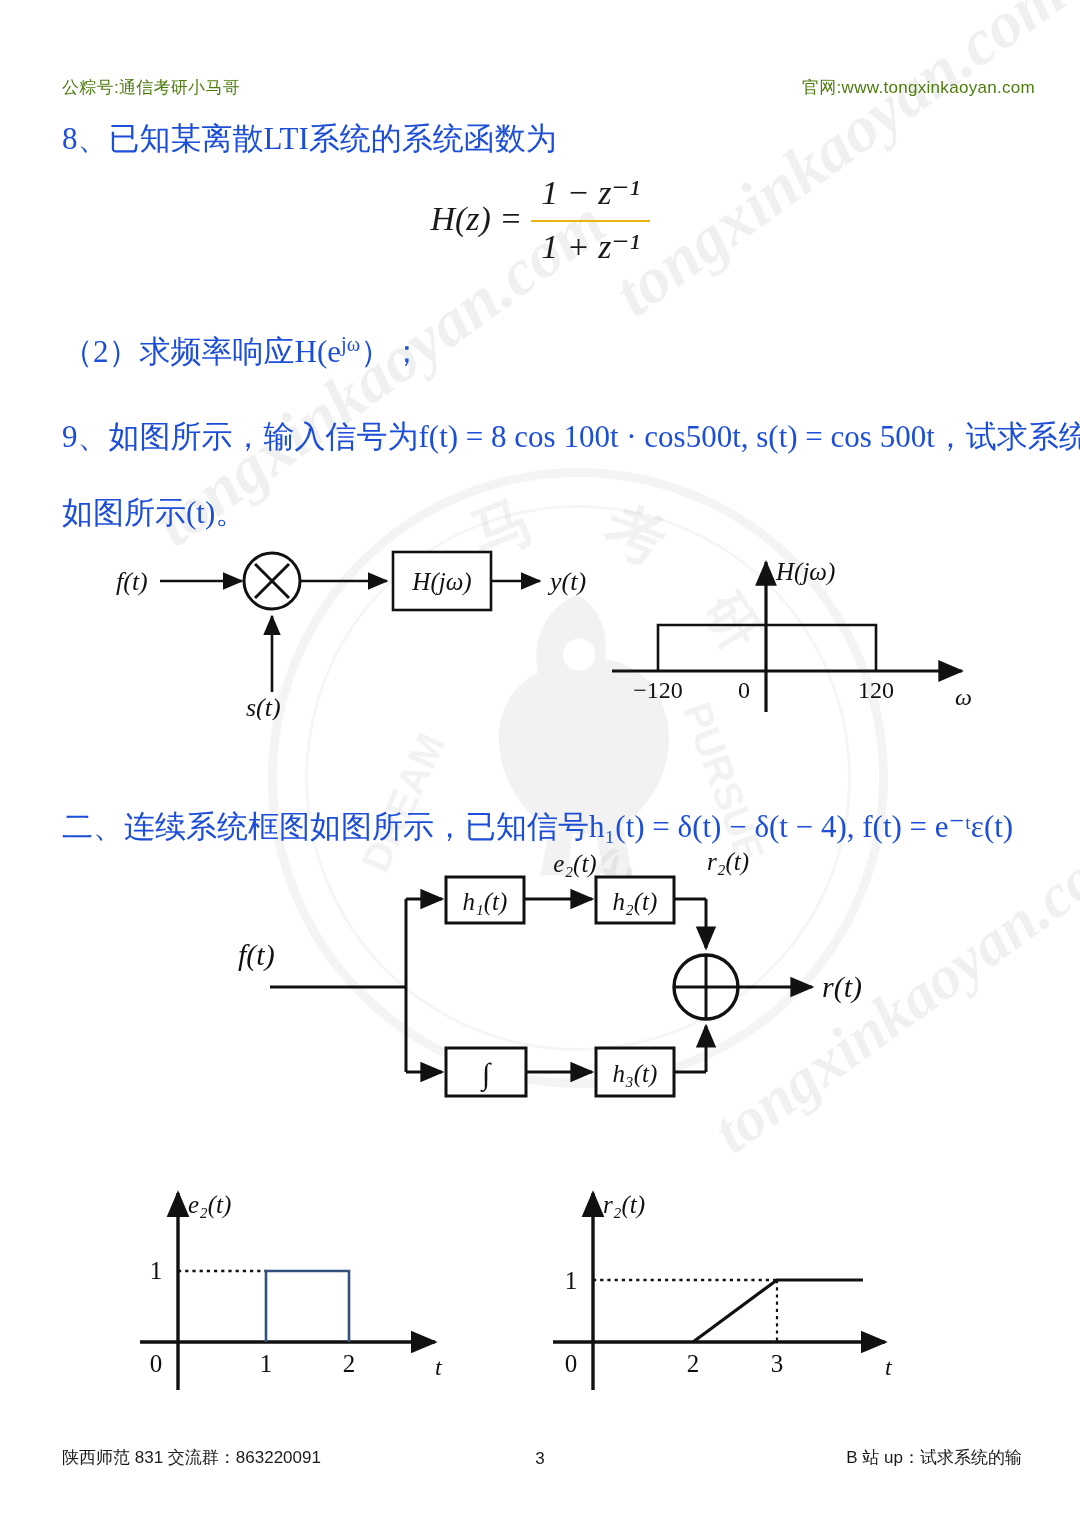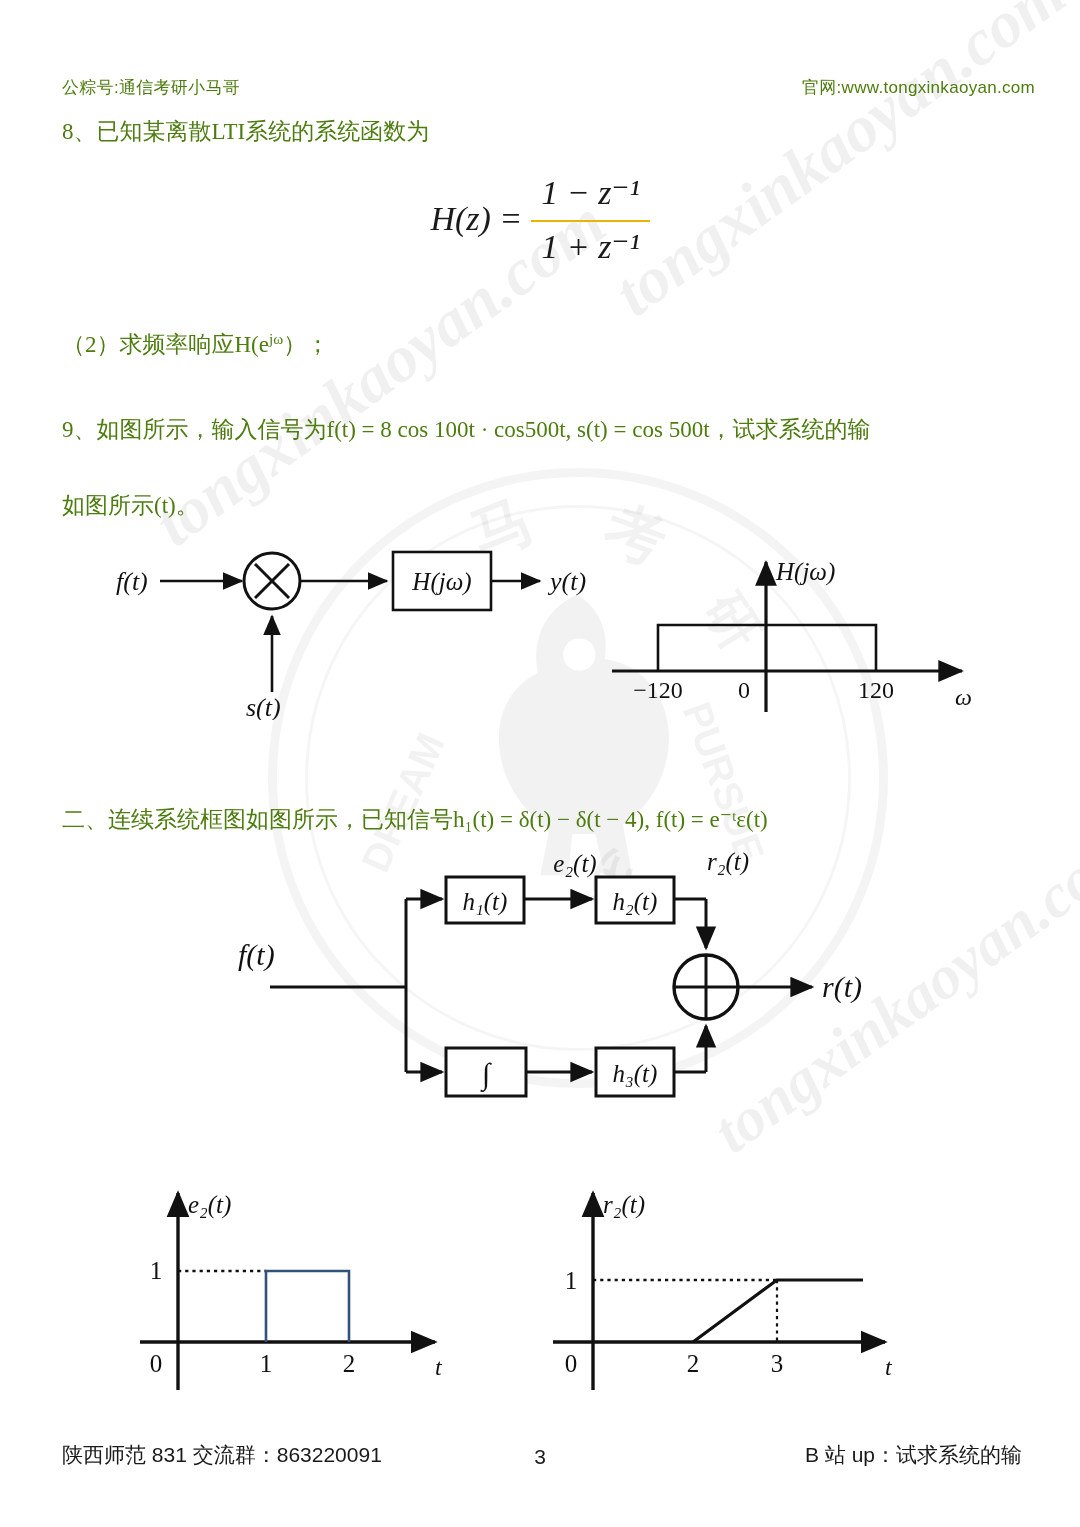"8、已知某离散LTI系统的系统函数为" .q { color: #4d7c0f -> #1d4ed8; font-size: 23px -> 31px }
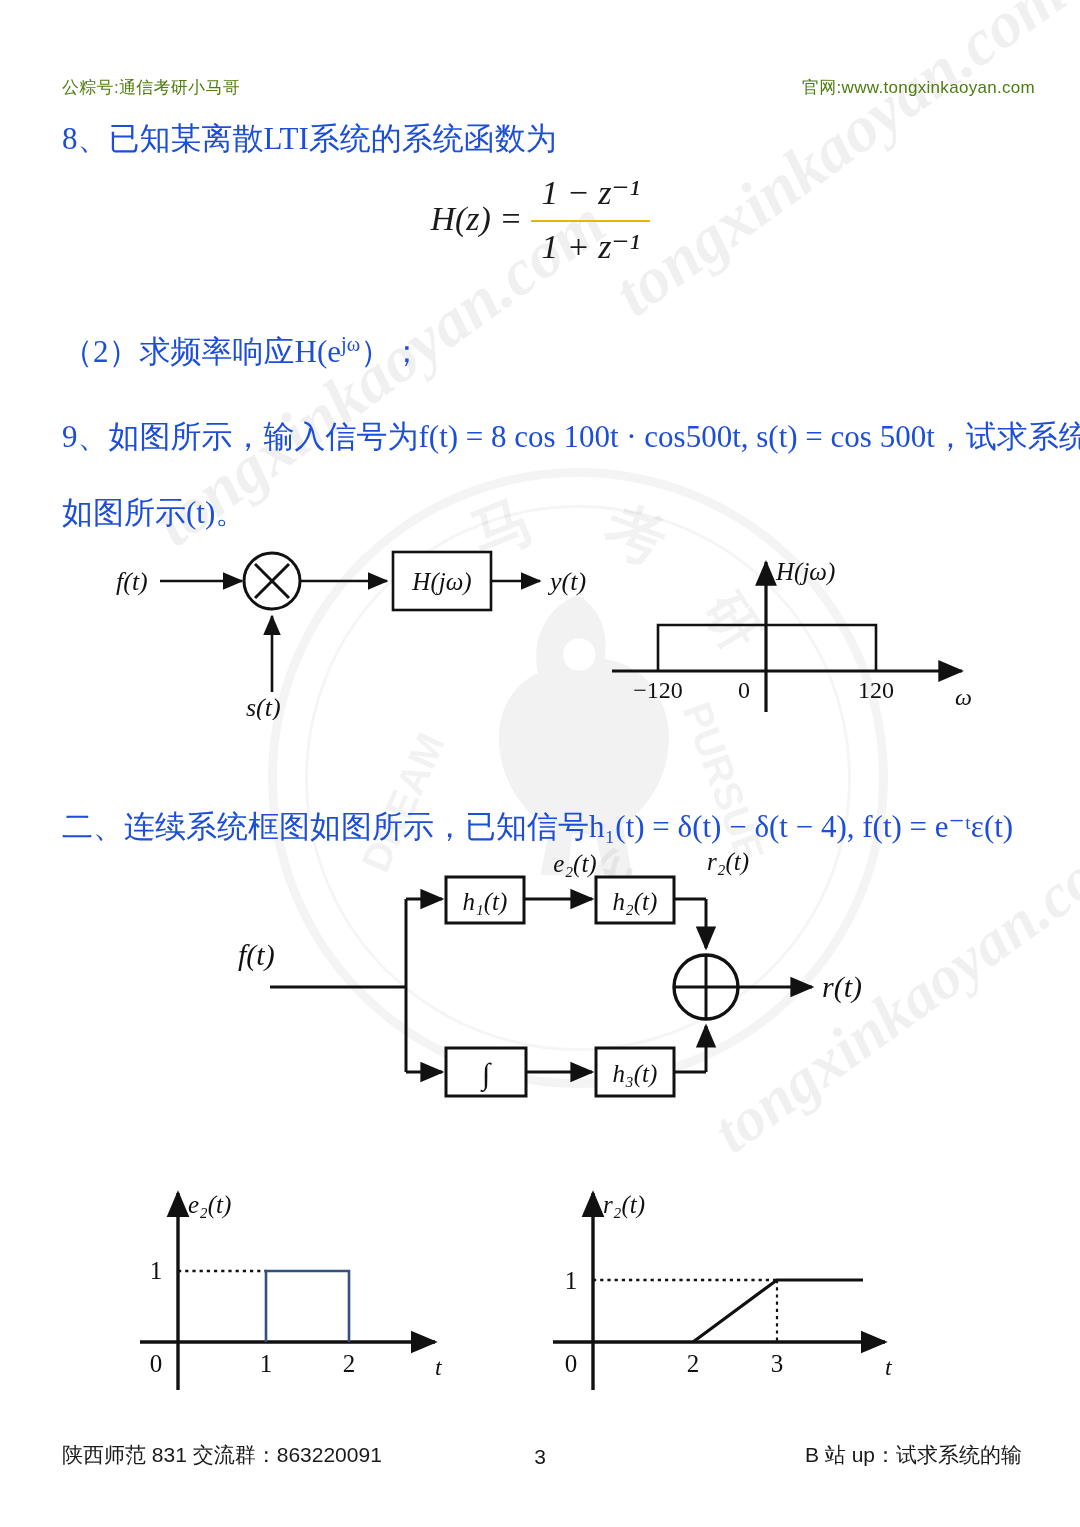"陕西师范 831 交流群：863220091" .ftr { font-size: 21px -> 17px }
